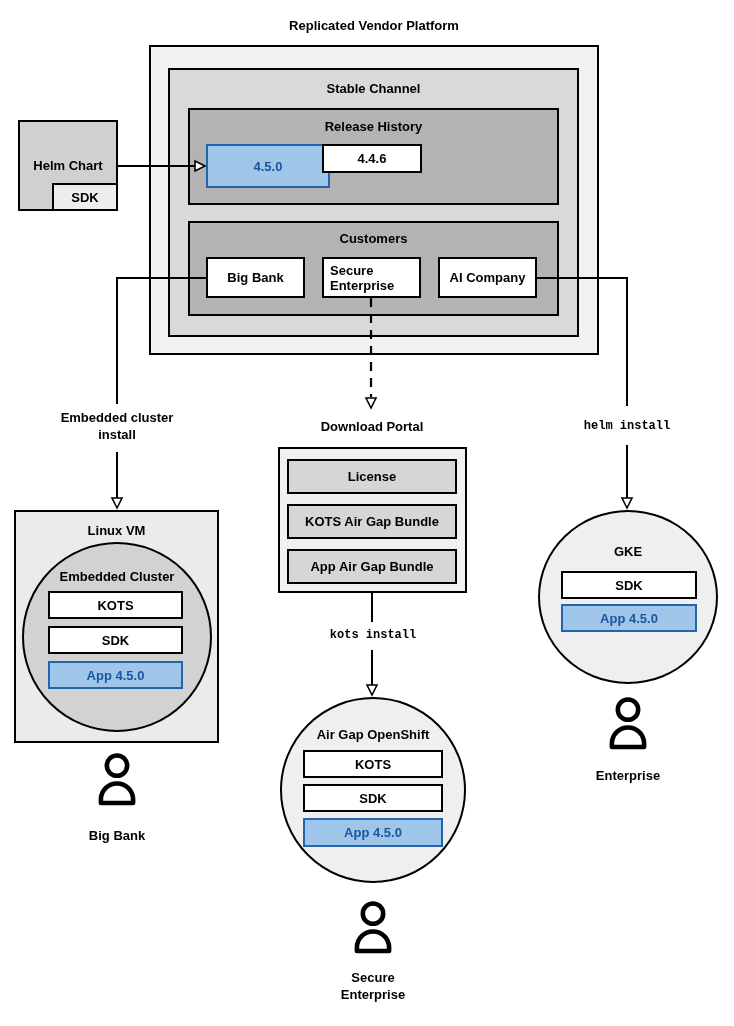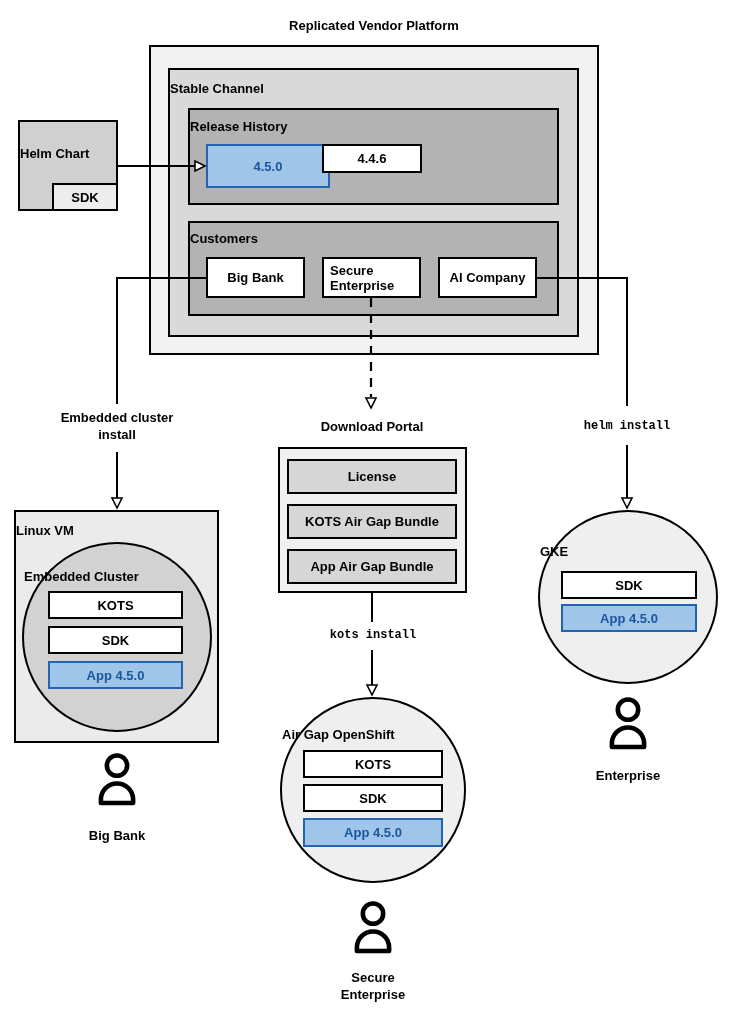"Stable Channel" .node-title { text-align: none -> center }
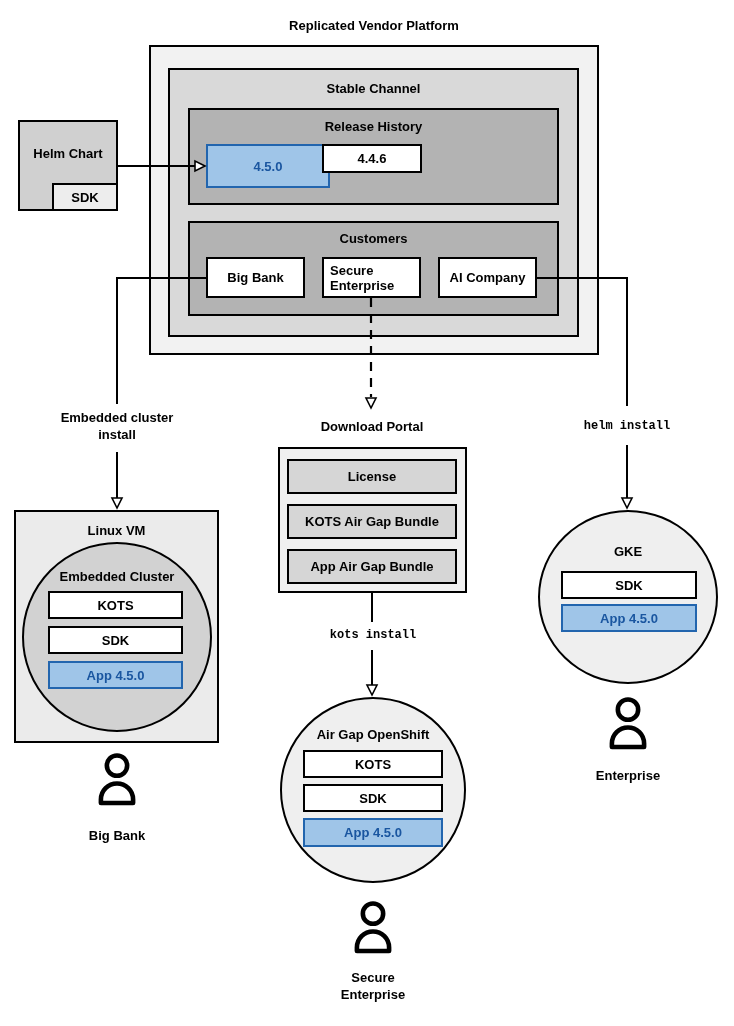"Helm Chart" div.node-title { top: 24px -> 36px }
